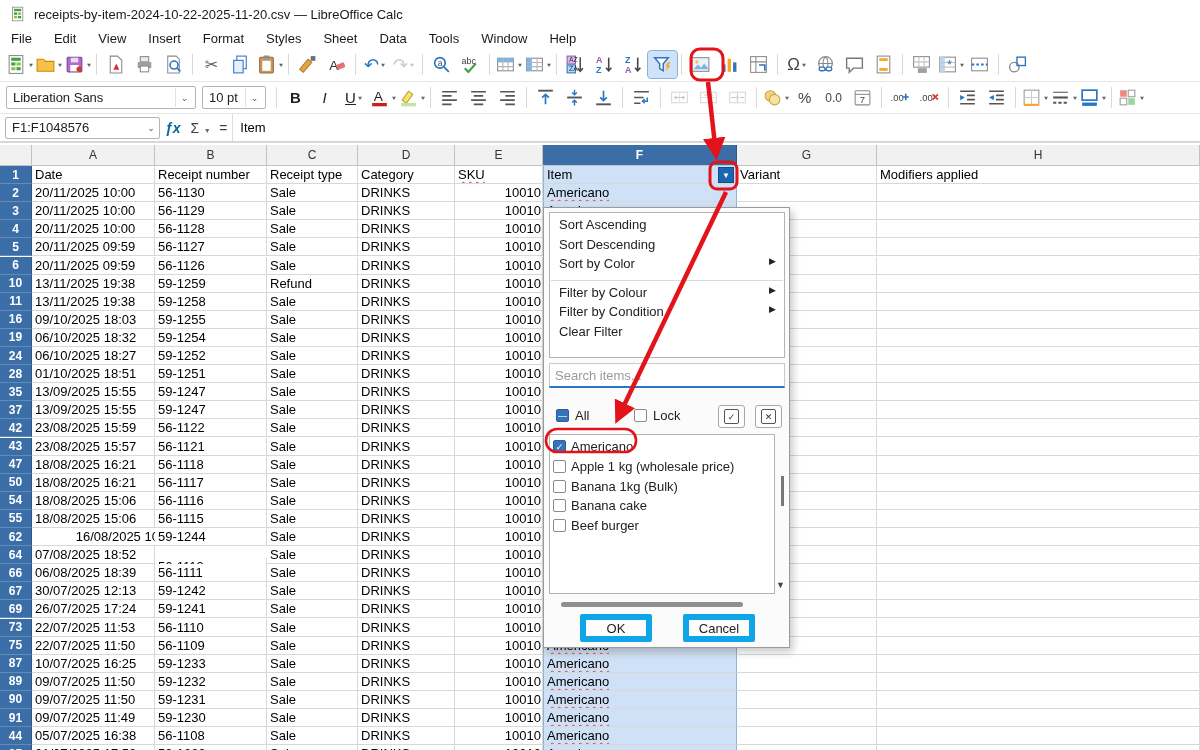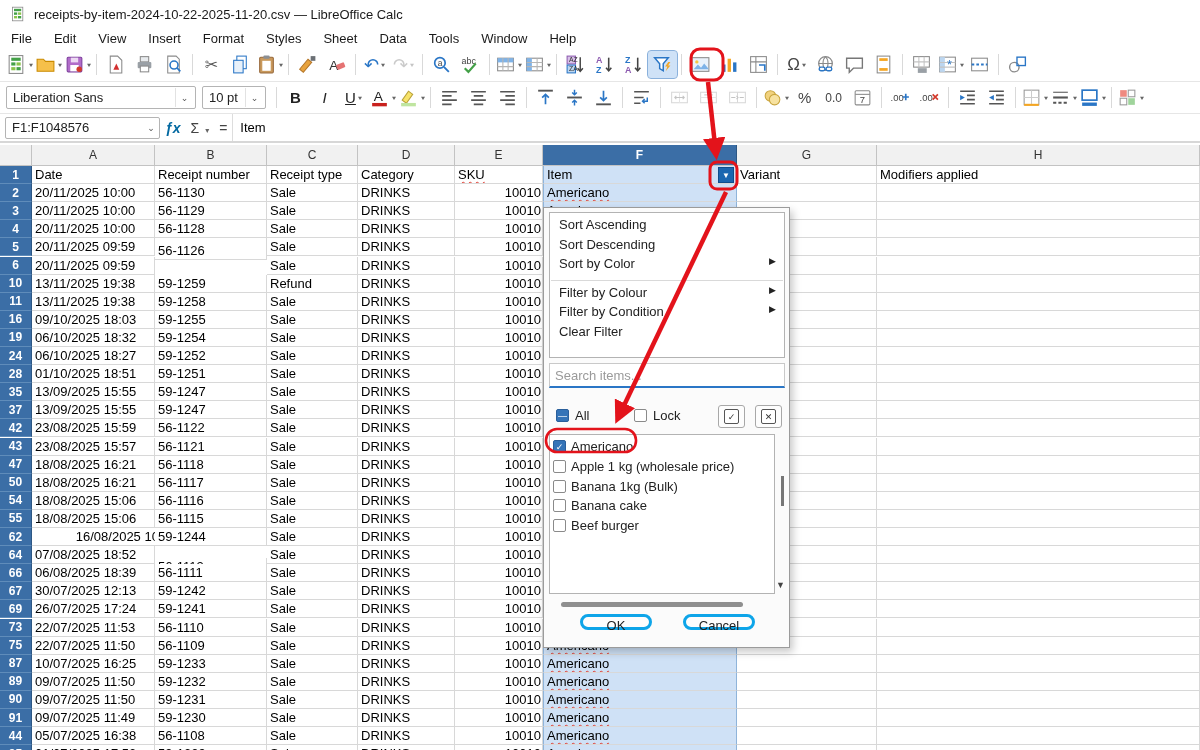"56-1126" div.cell { top: 97px -> 112px }
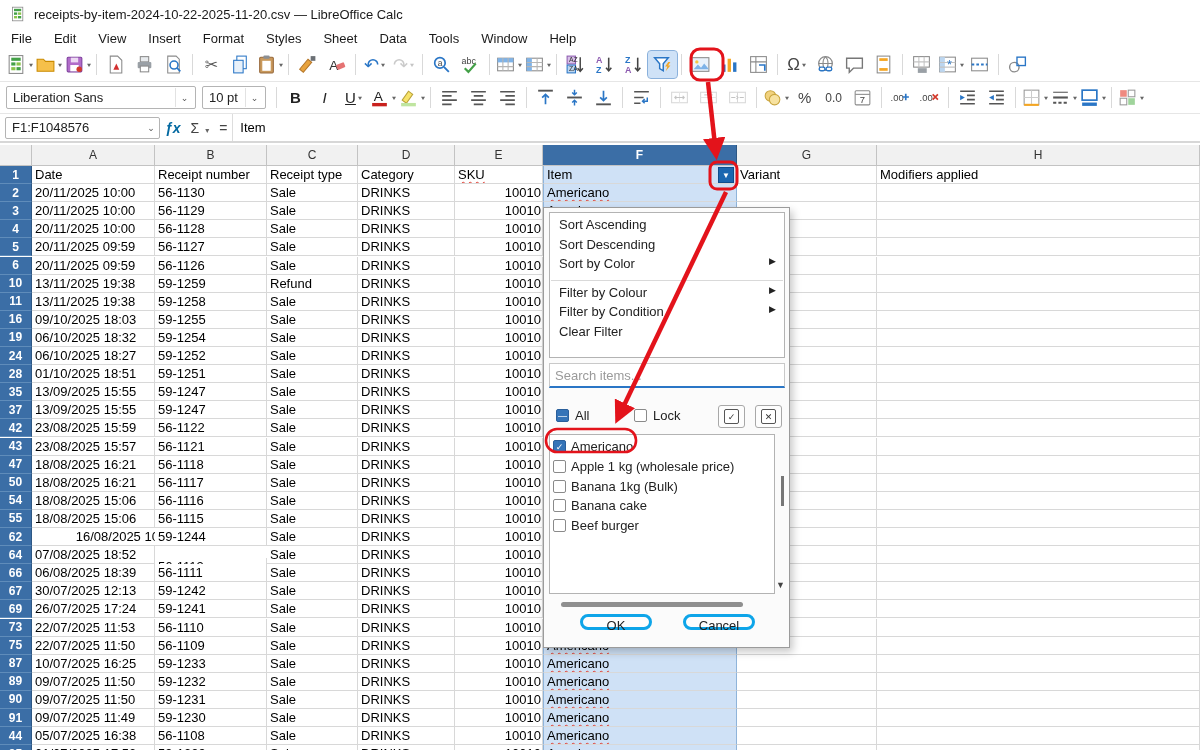"OK" .pbtn { border: 3px solid #0ea5e9 -> 6px solid #0ea5e9; border-radius: 10px -> 2px; height: 16px -> 28px }
